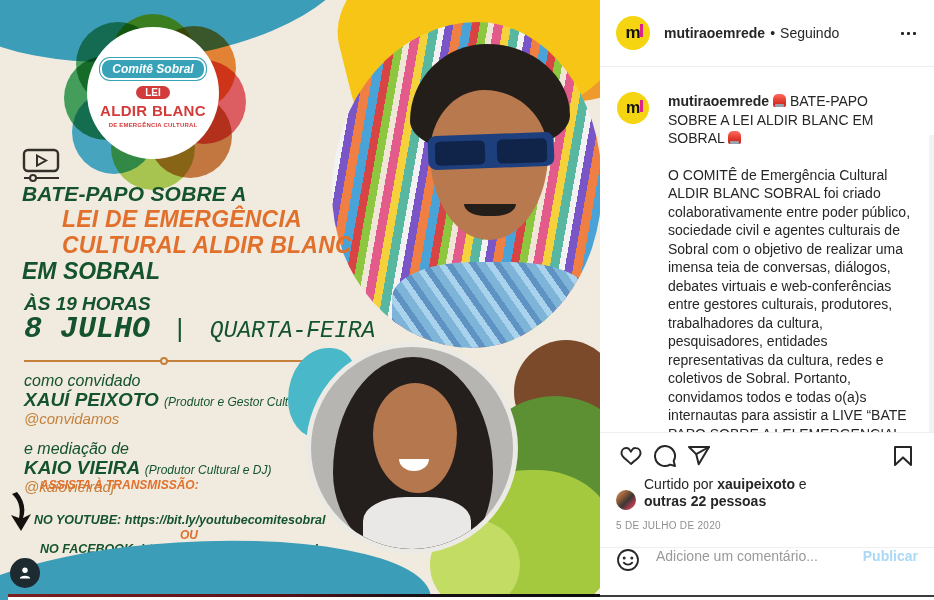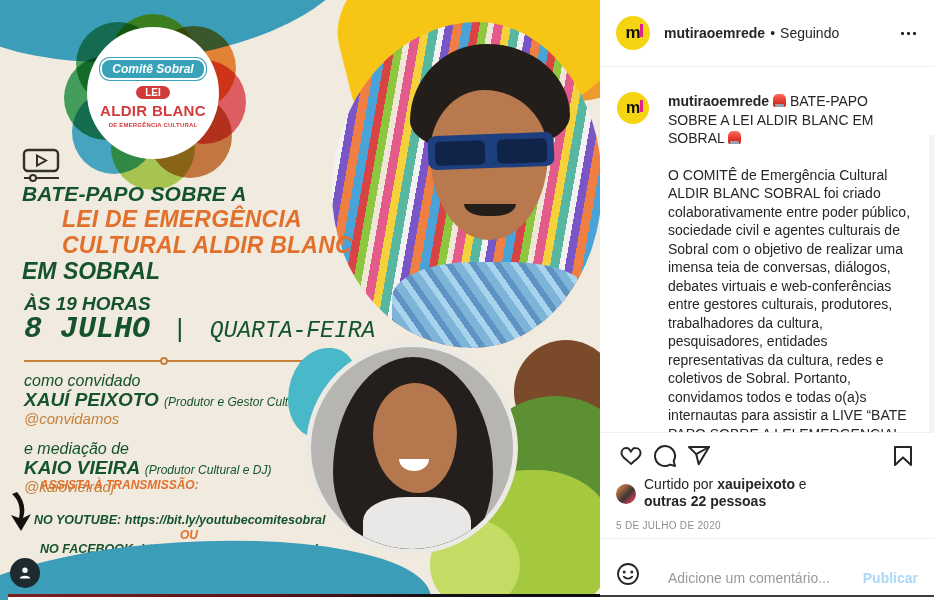"Curtido por xauipeixoto e" .liked-row { align-items: center -> flex-end }
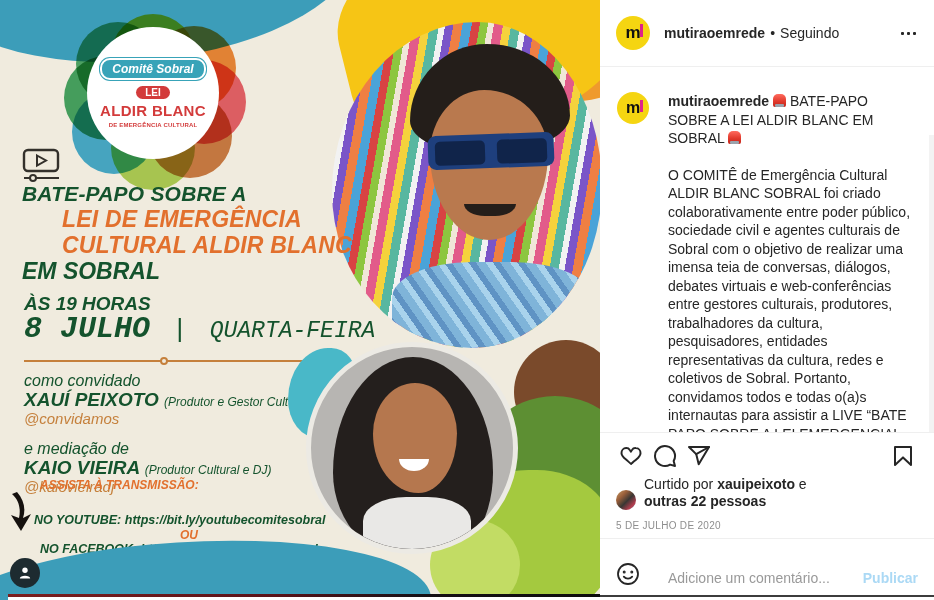"Adicione um comentário..." .comment-bar { align-items: flex-end -> flex-start; bottom: 14px -> 5px; gap: 12px -> none }
